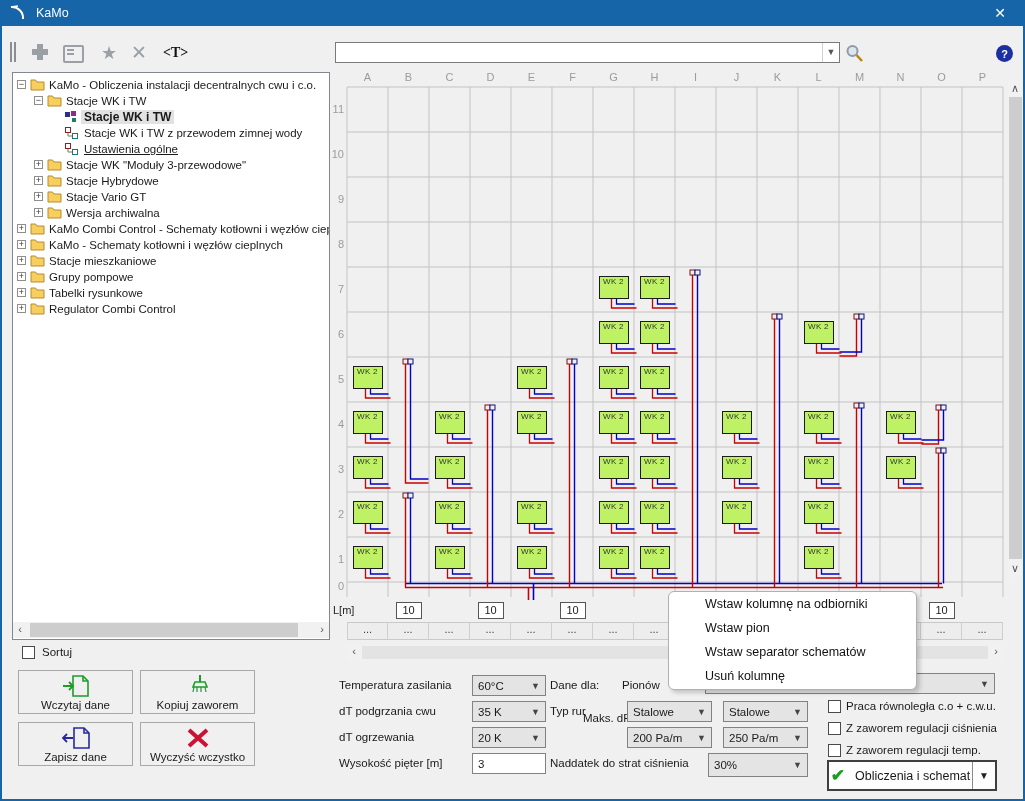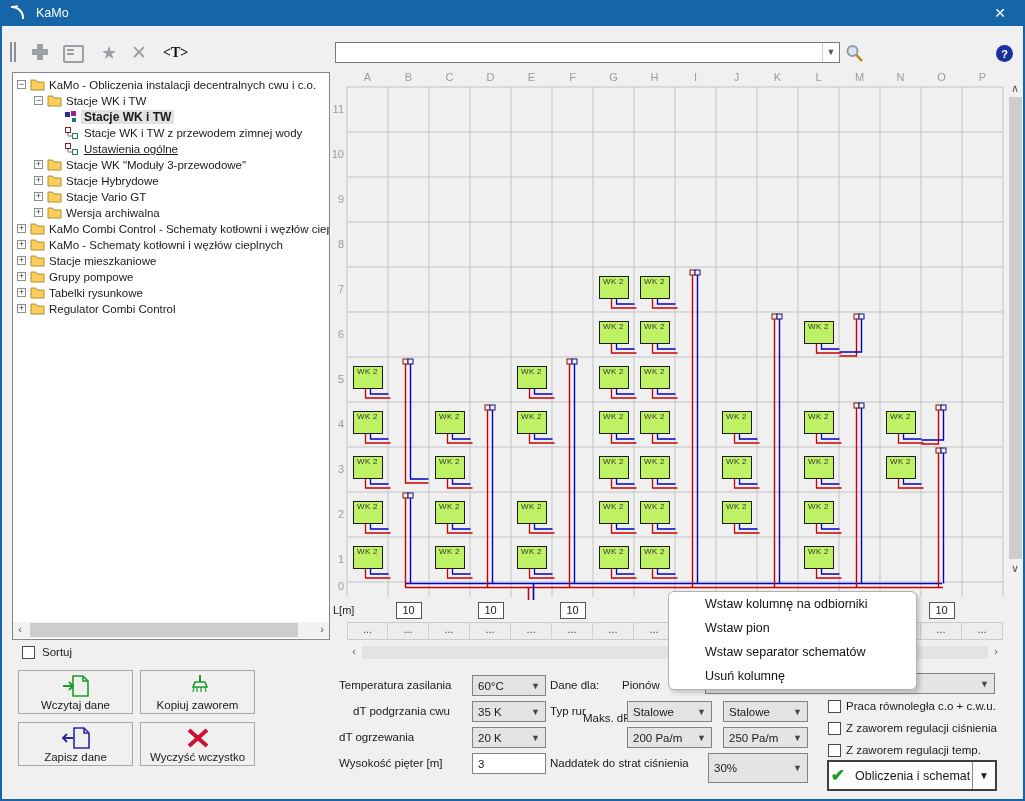"dT podgrzania cwu" div.abs { left: 353px -> 339px }
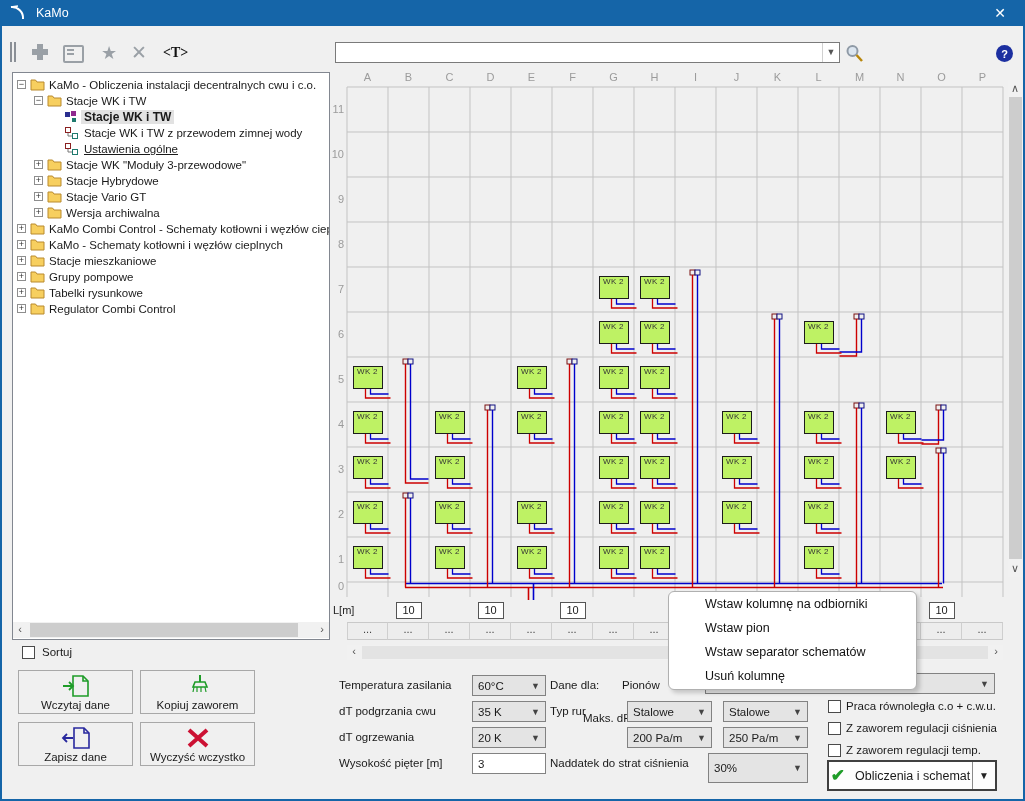"30%" div.abs { height: 30px -> 24px }
